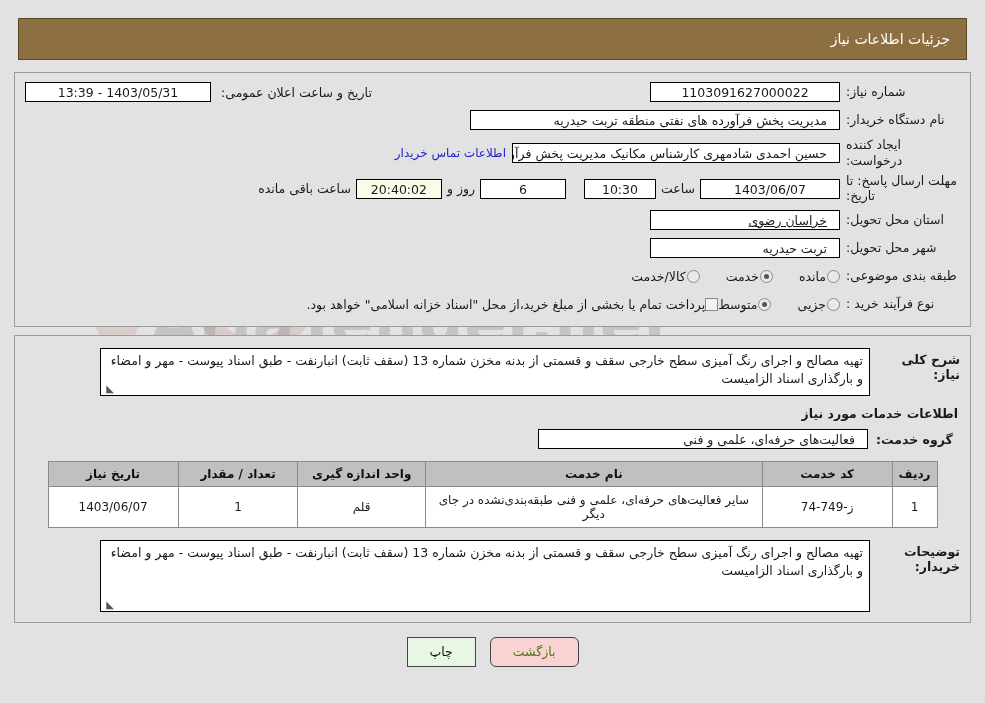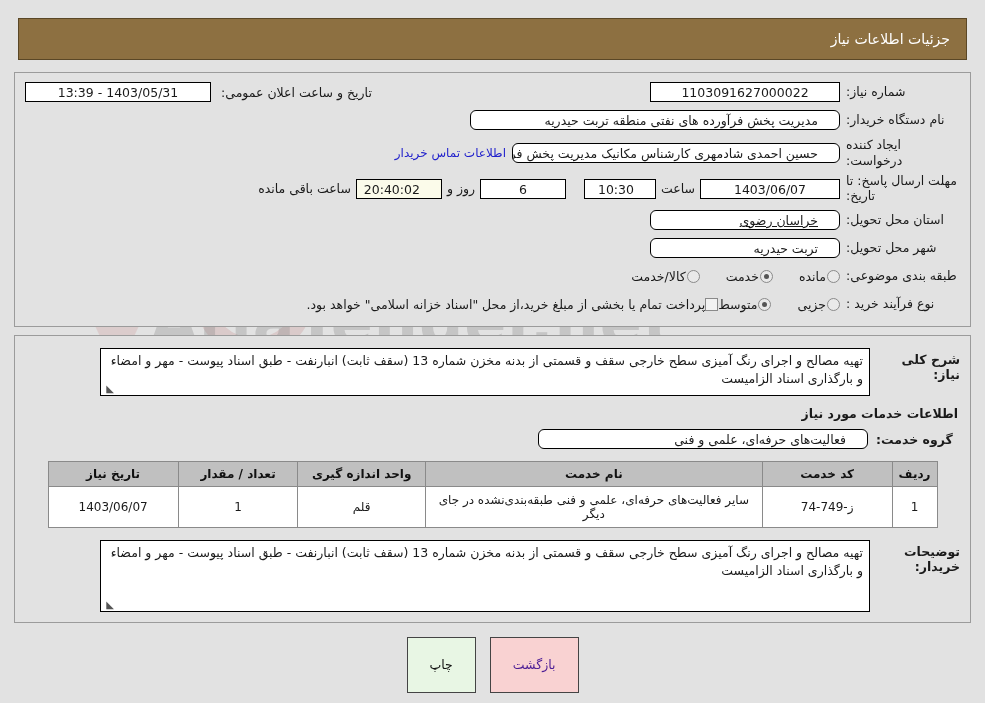"1403/05/31 - 13:39" .fbox { padding: 0 21px -> 0 12px }
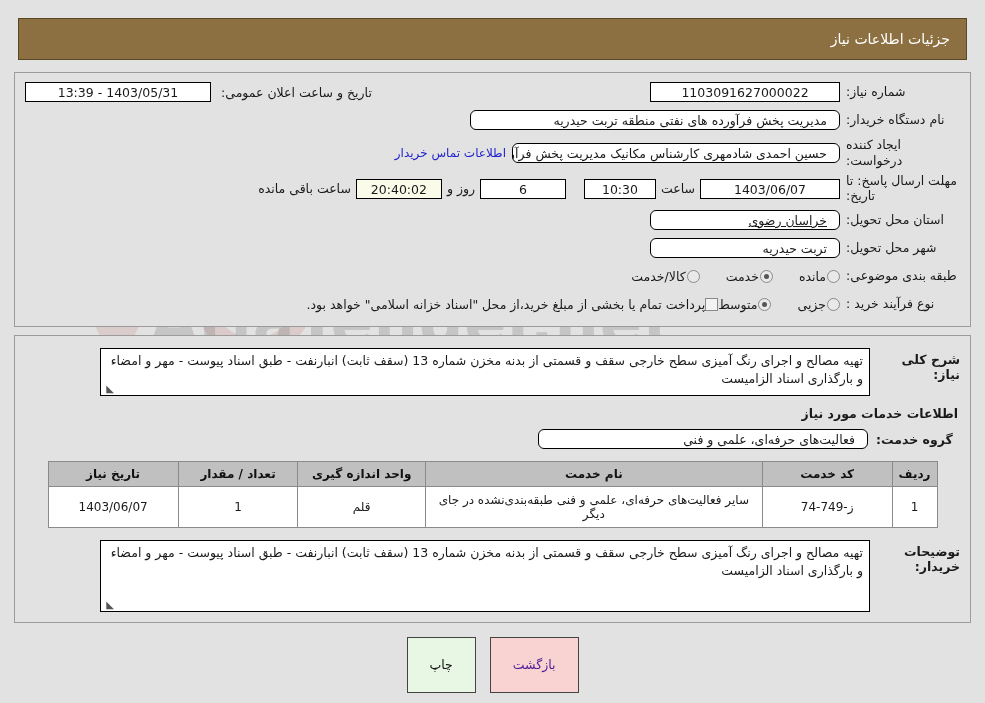"مدیریت پخش فرآورده های نفتی" .fbox.rightal { border-radius: 6px -> none }
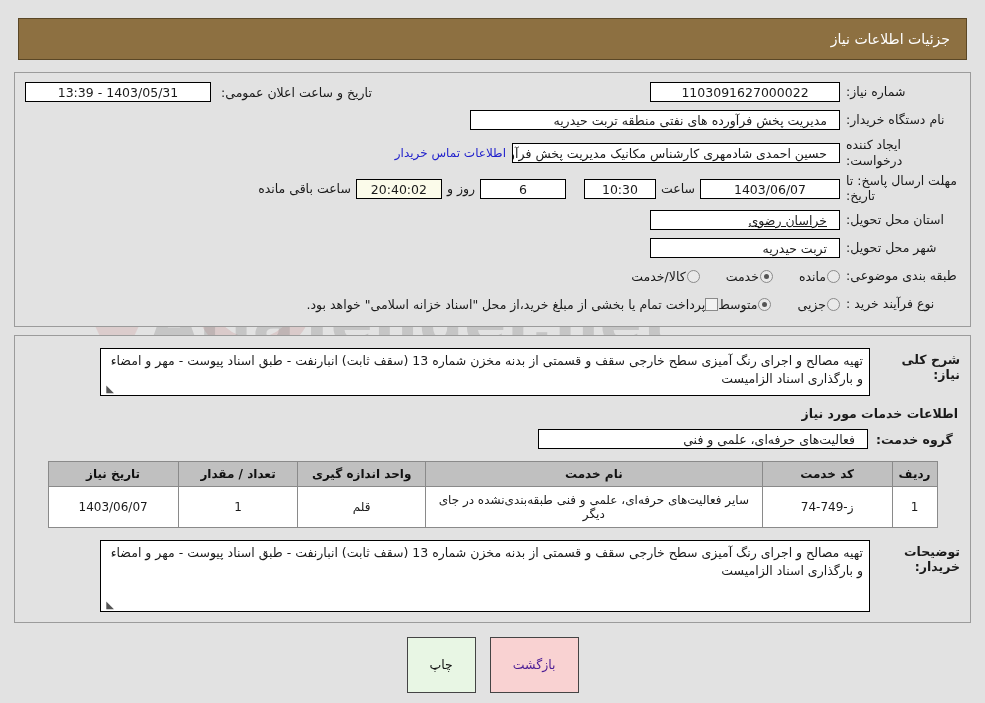"چاپ" .btn { padding: 18px 22px -> 5px 22px }
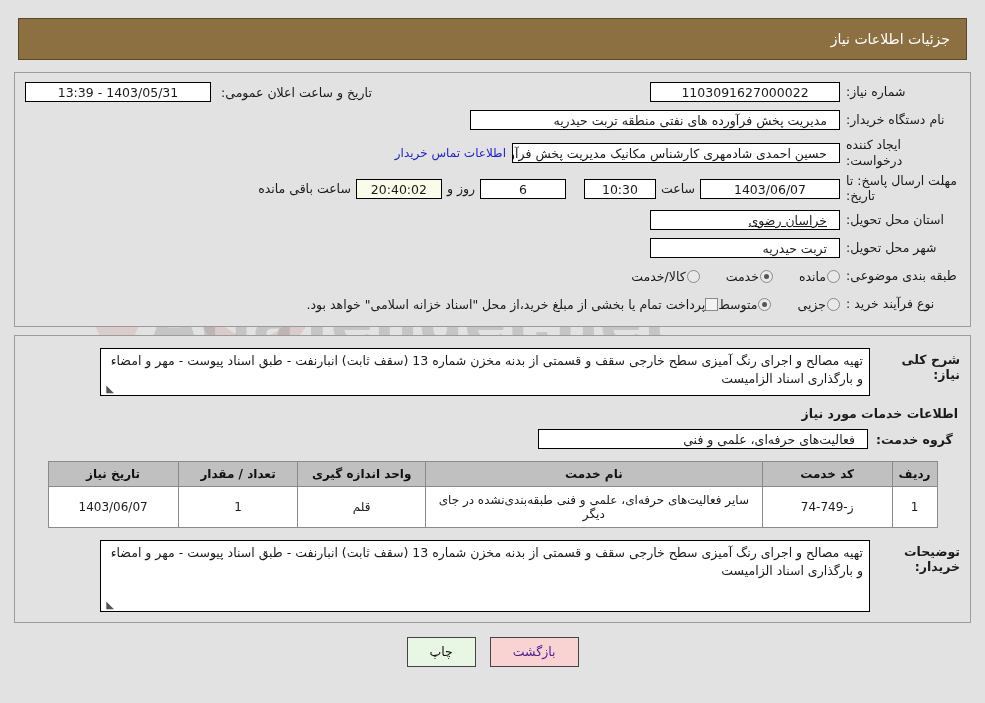"بازگشت" .btn-back { border-radius: none -> 6px; color: #4c1d95 -> #4d7c0f }
